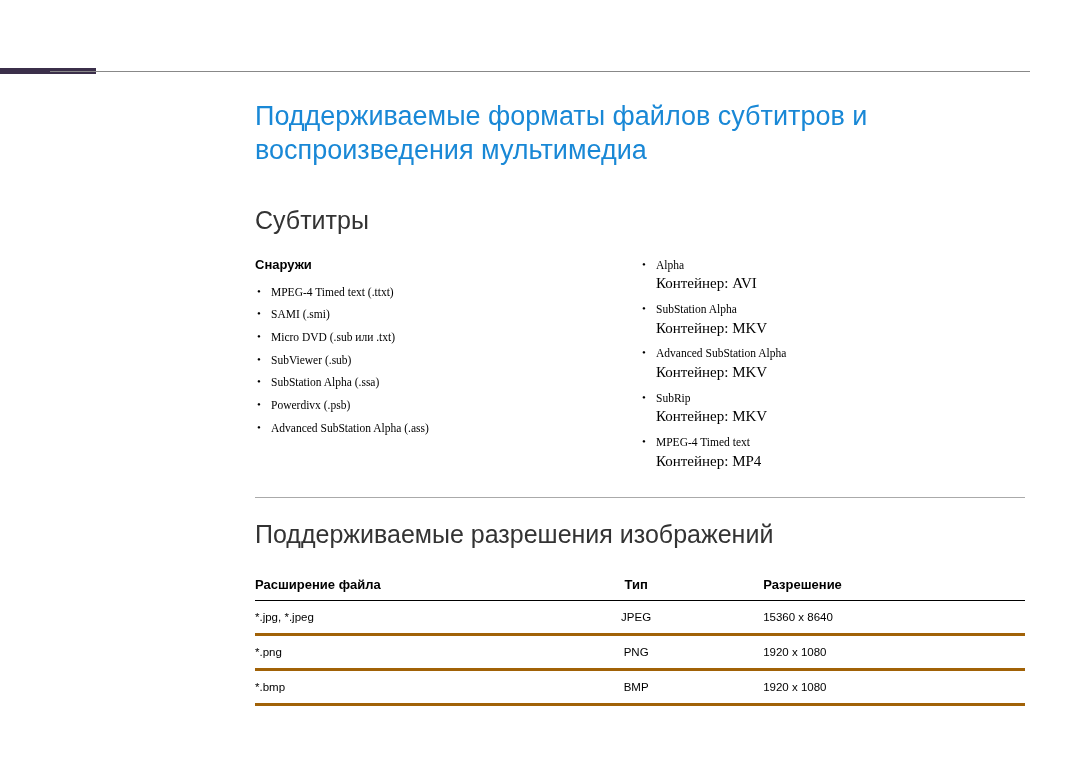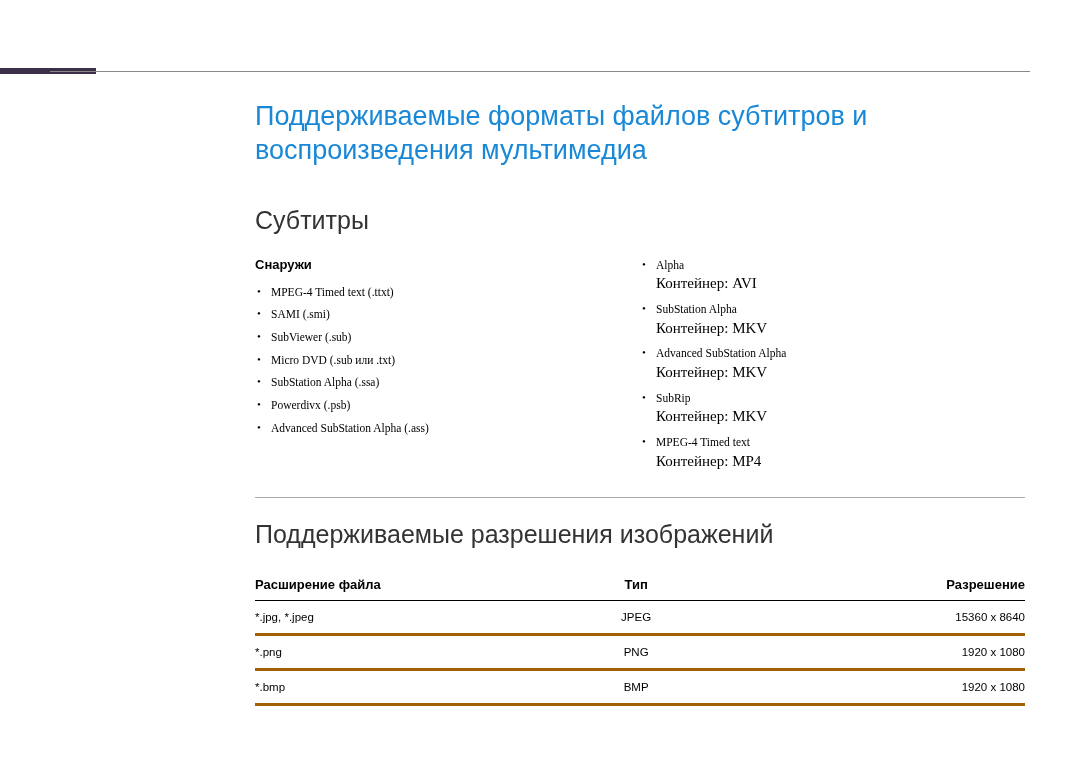"SubViewer (.sub)" li { order: before "Micro DVD (.sub или .txt)" -> after "Micro DVD (.sub или .txt)" }
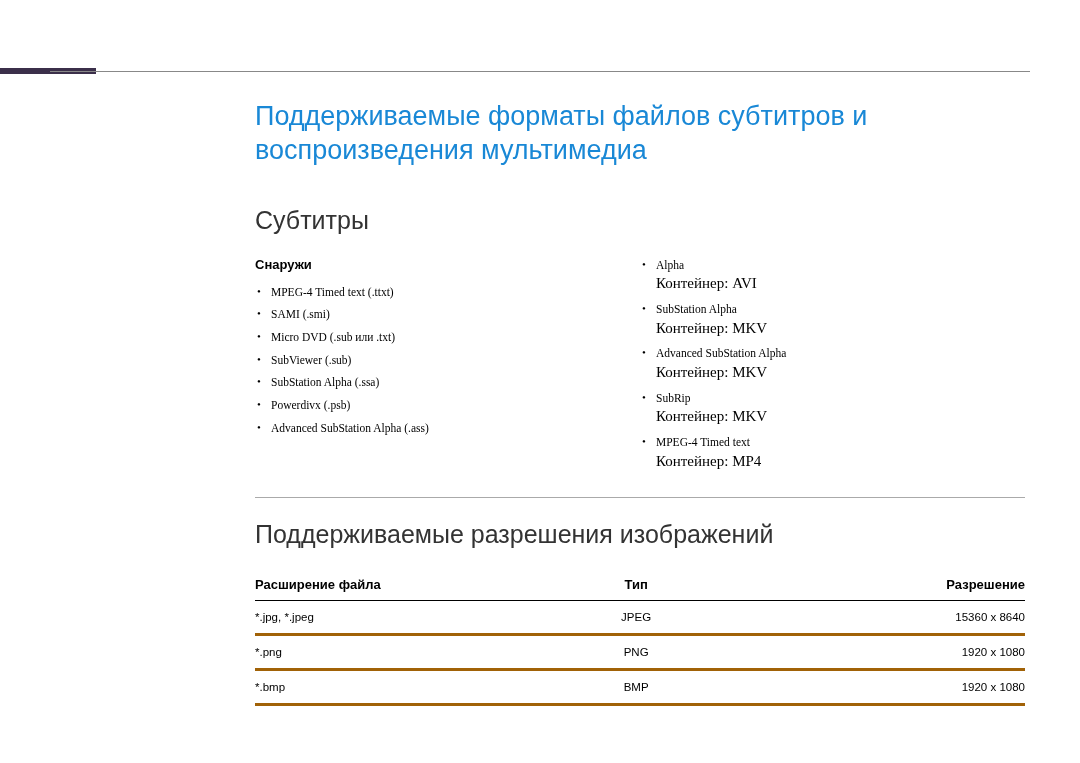"Разрешение" table.res th:nth-child(3), table.res td:nth-child(3) { text-align: right -> none }
